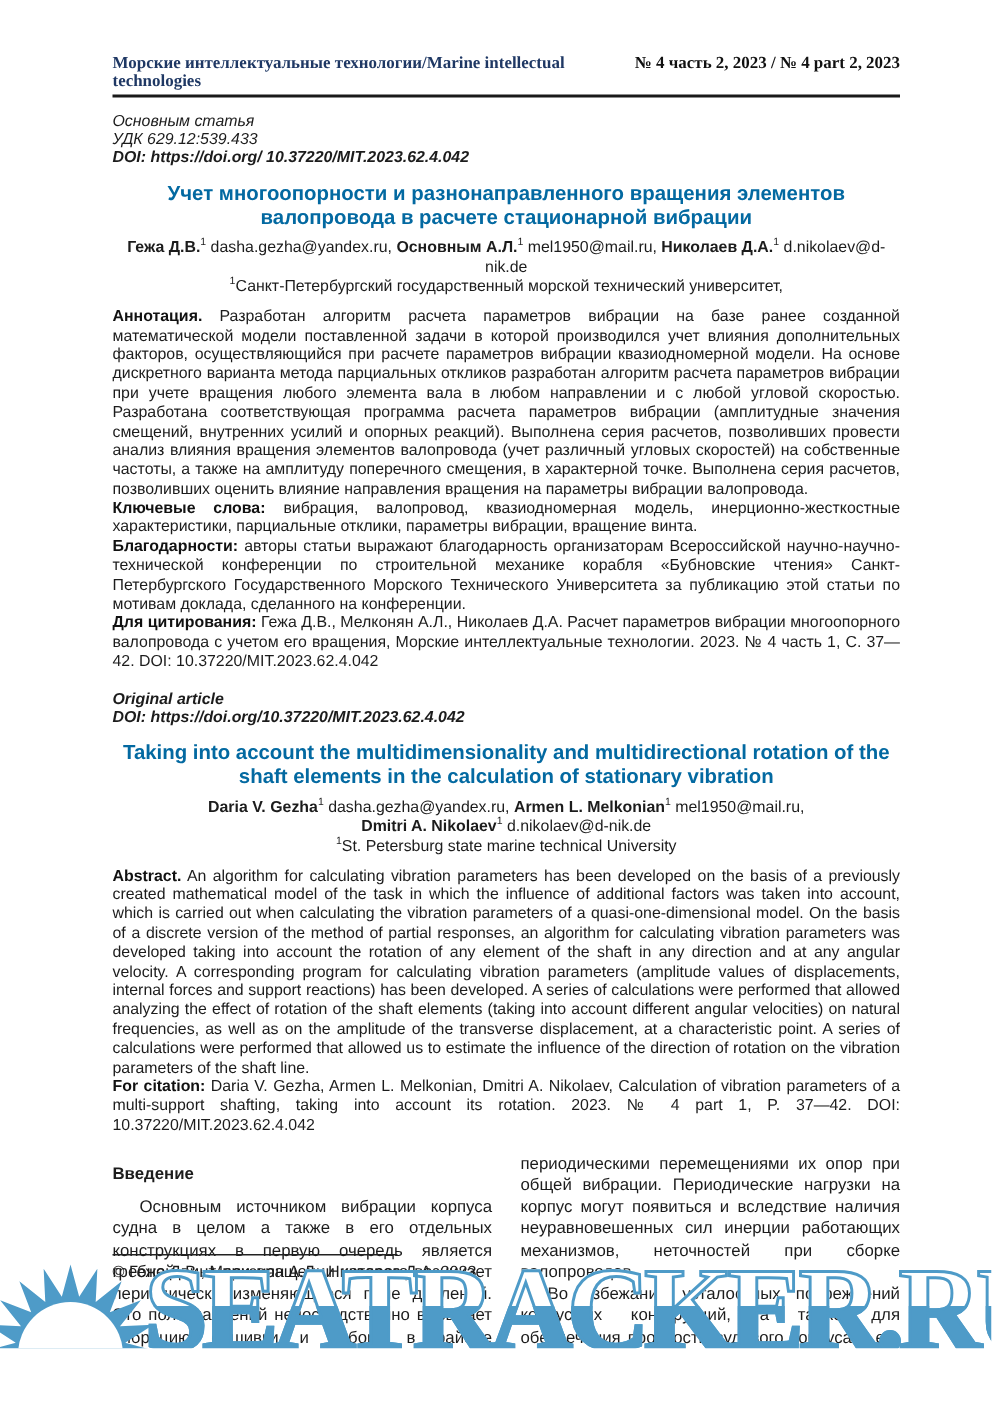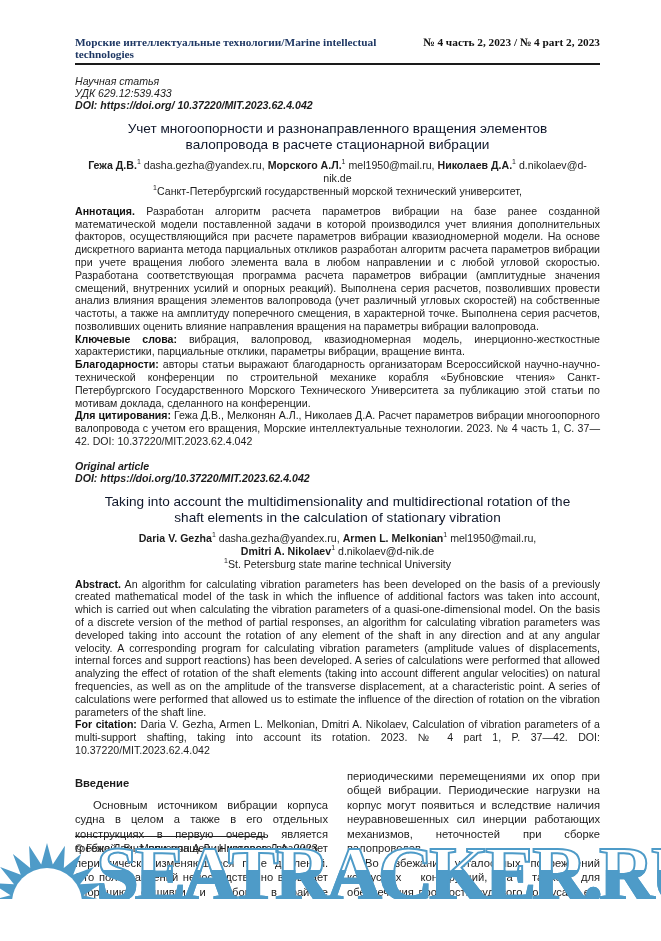"Научная статья" div { text: Научная -> Основным }
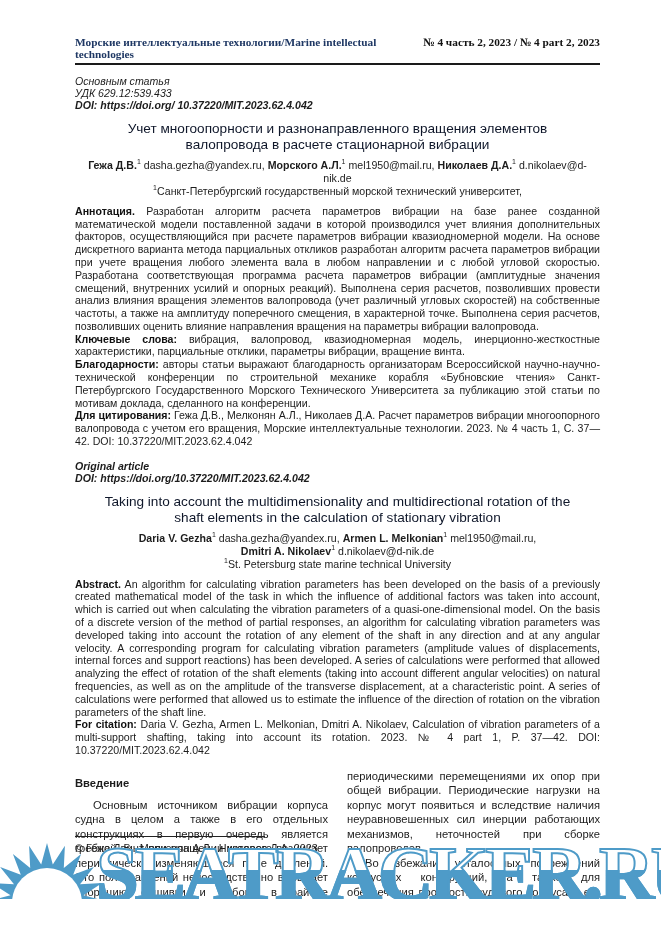"Учет многоопорности и разнонаправленного" h1 { color: #0f172a -> #0369a1; font-weight: normal -> bold }
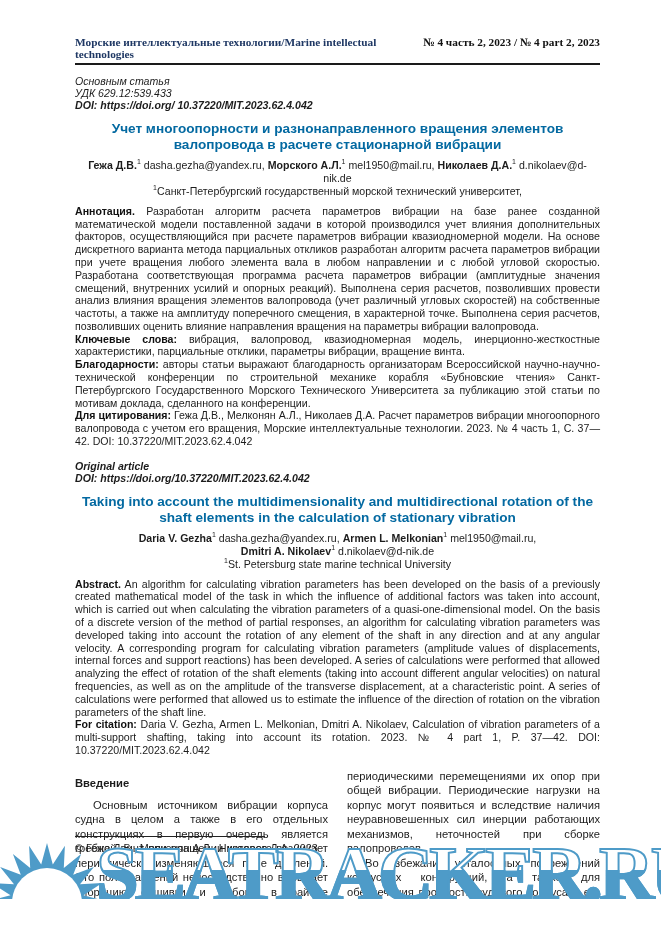"Морского А.Л." b { text: Морского -> Основным }
